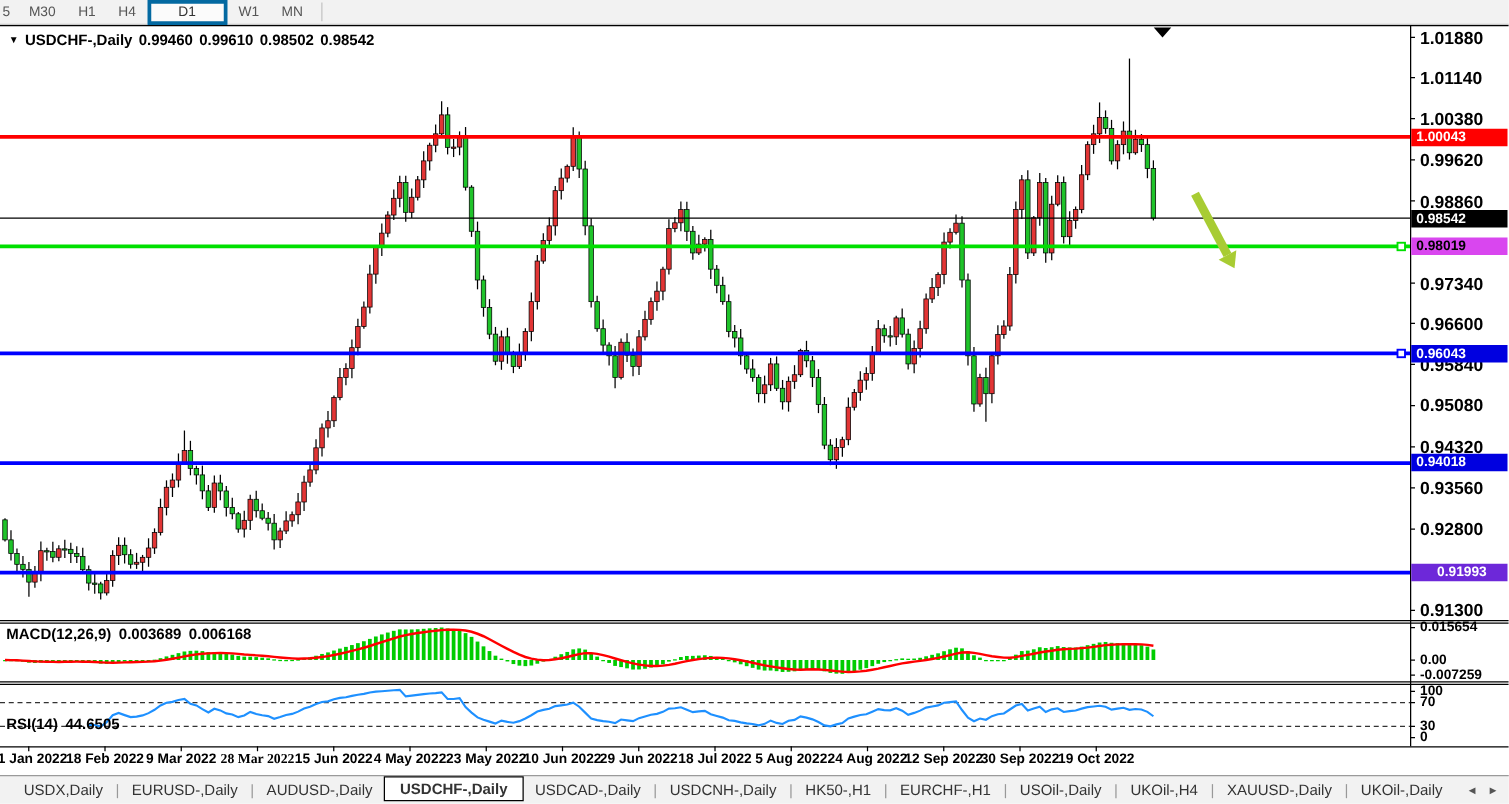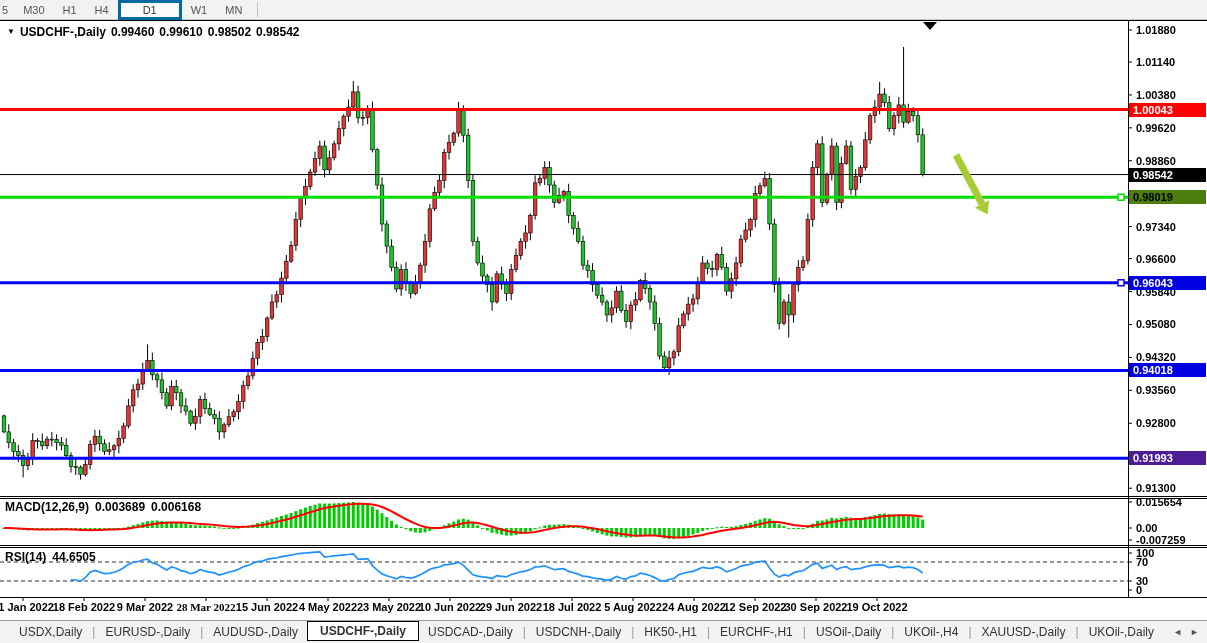"1.01880" .ylab { font-size: 11px -> 14px }
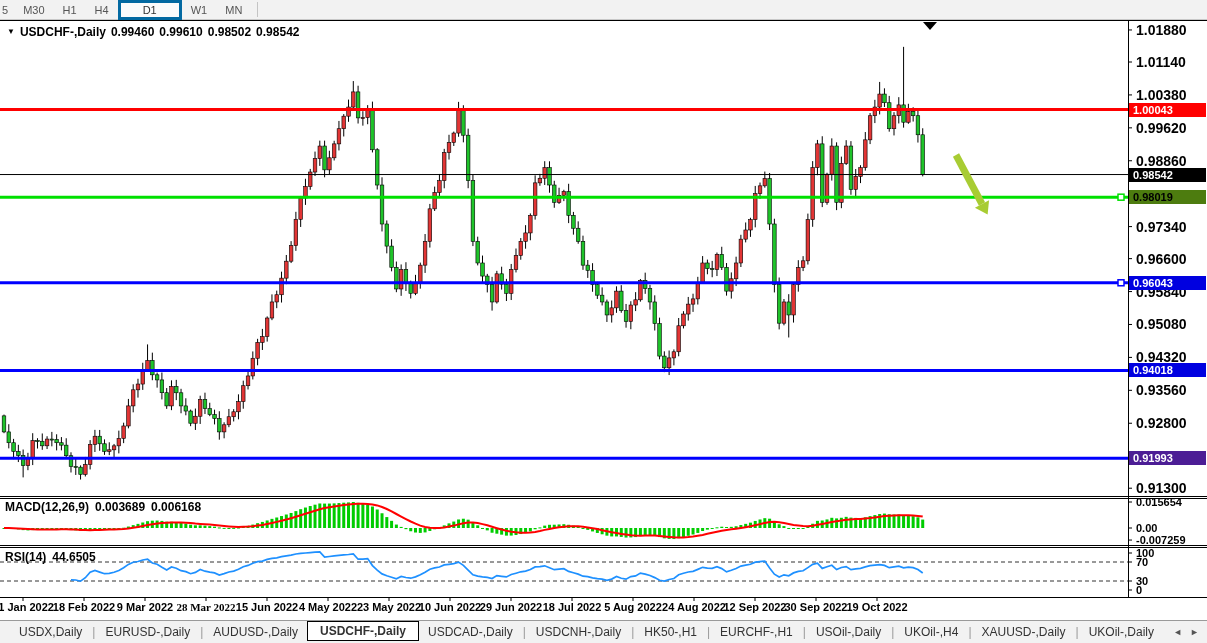"0.98019" div.badge { background: #4d7c0f -> #d946ef }
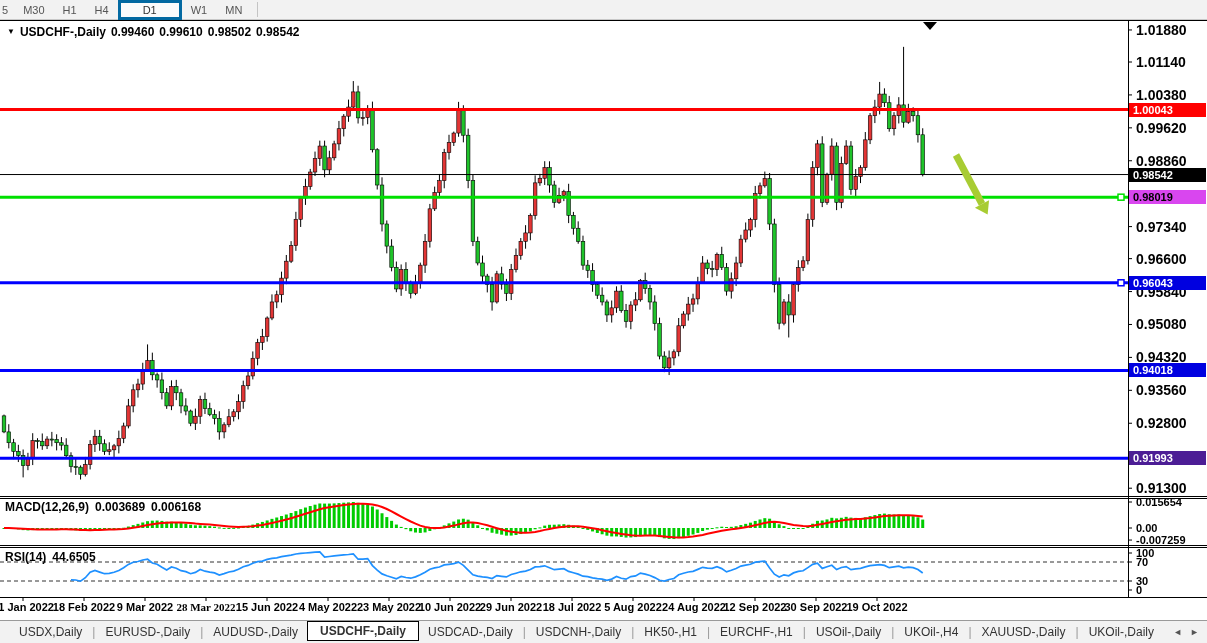"0.91993" div.badge { background: #4c1d95 -> #6d28d9; text-align: none -> center }
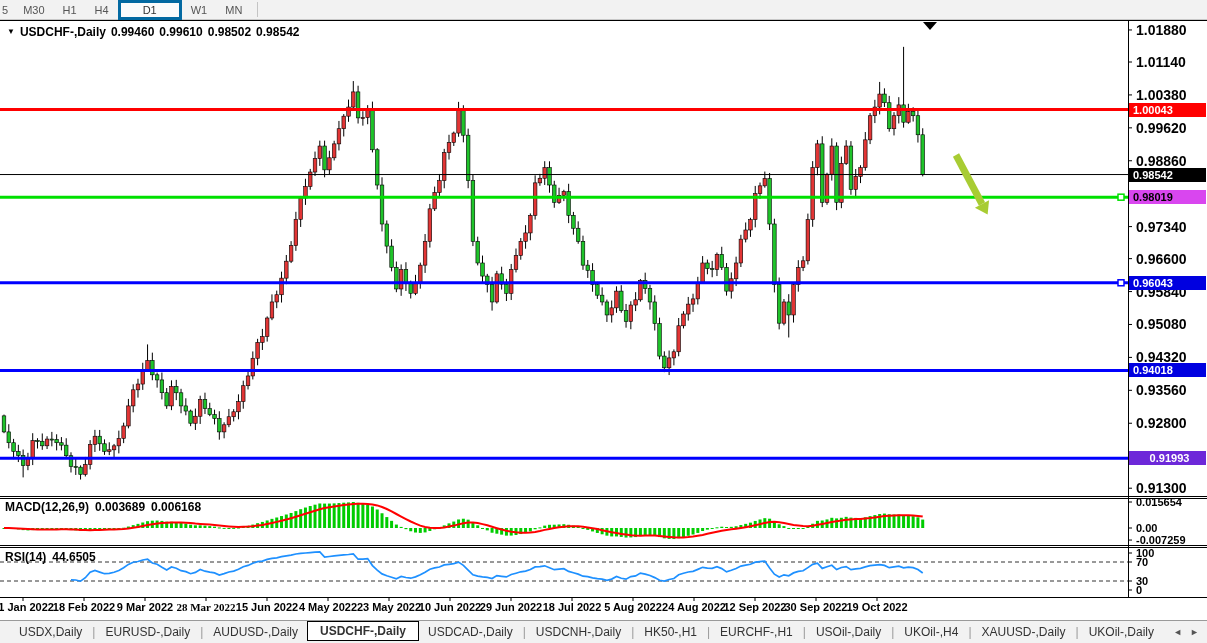"RSI(14)" div.indlabel { top: 550px -> 572px }
